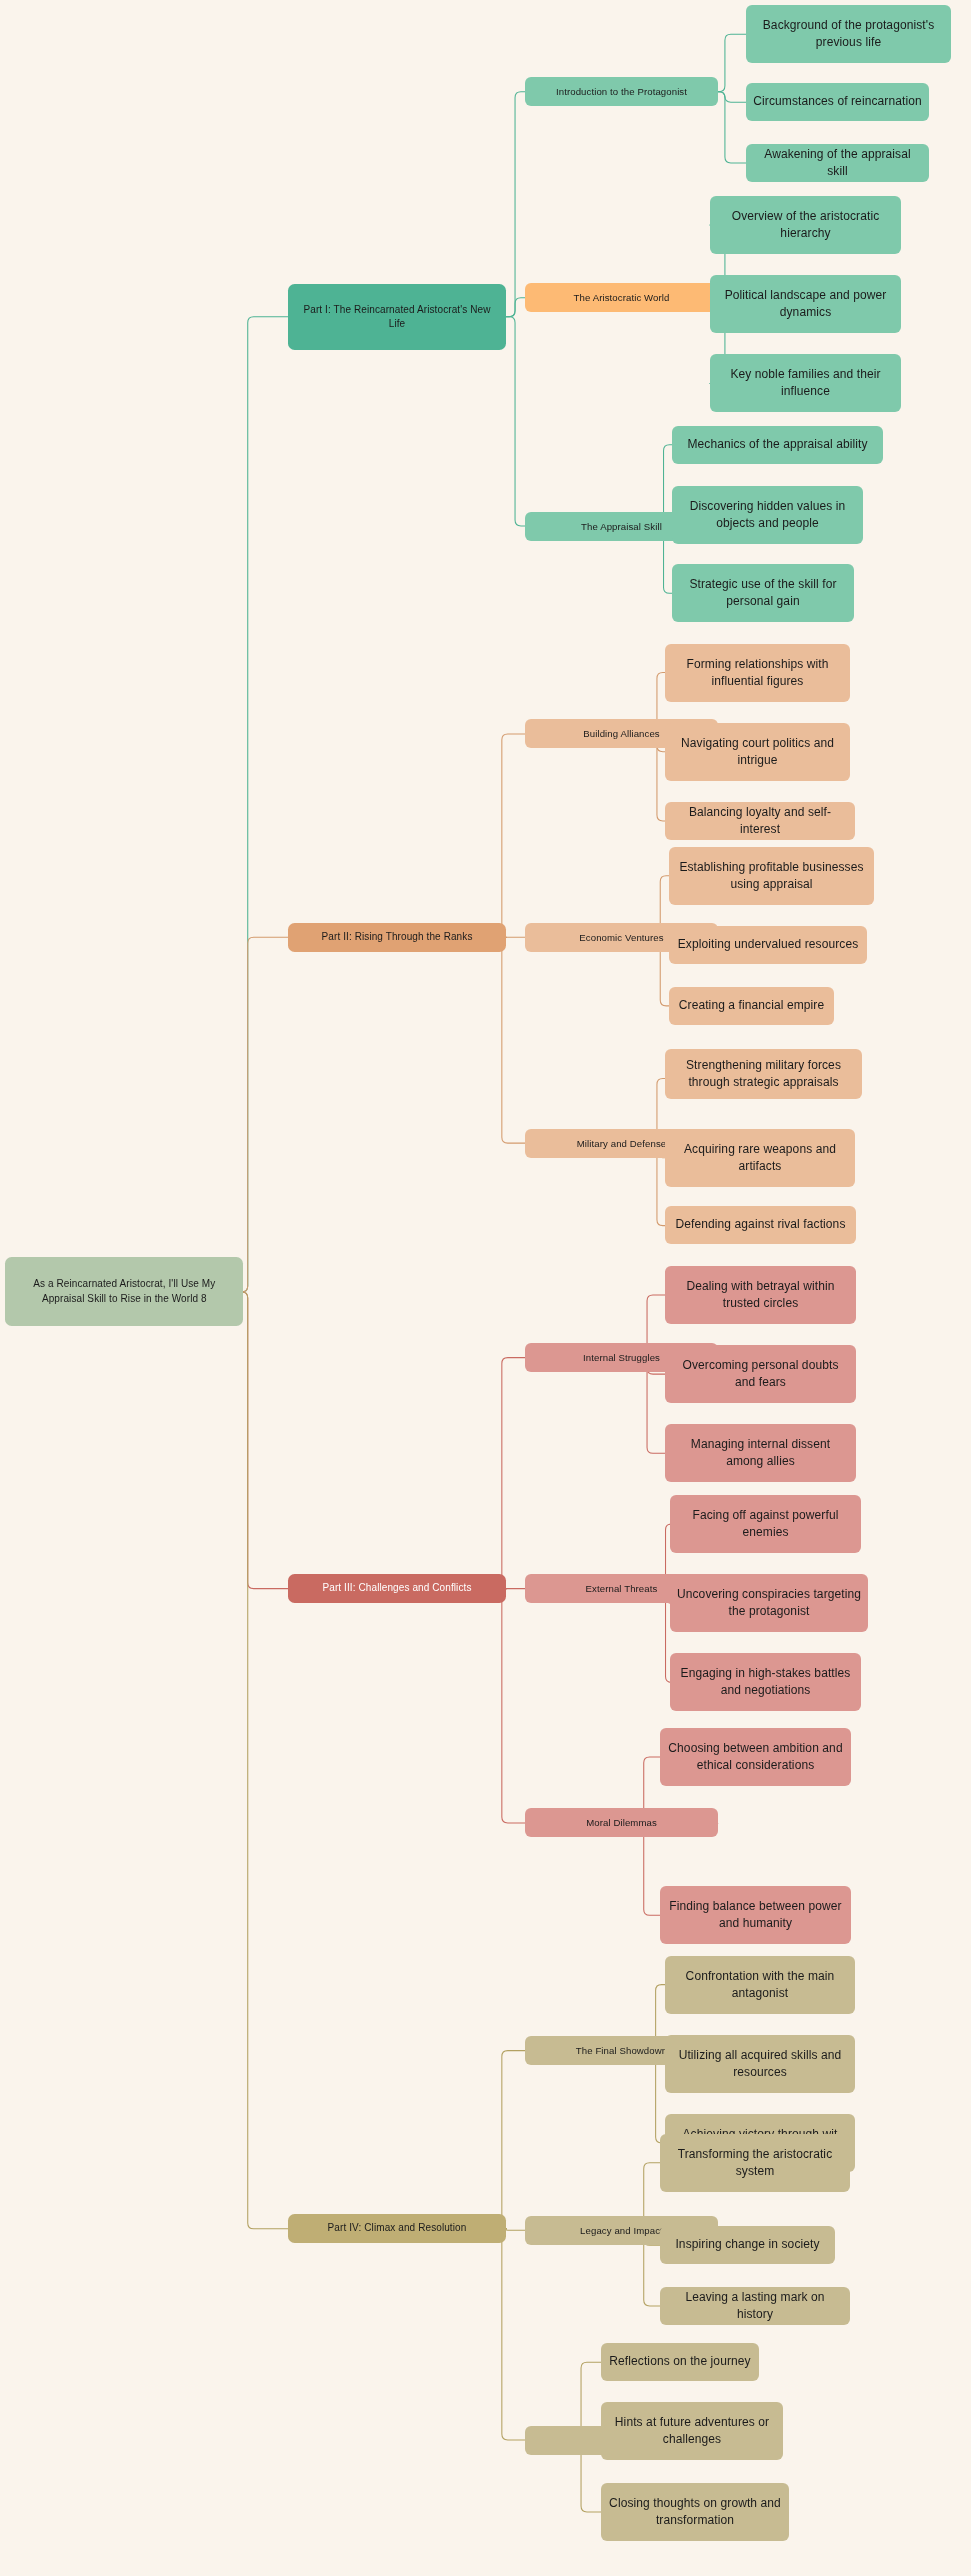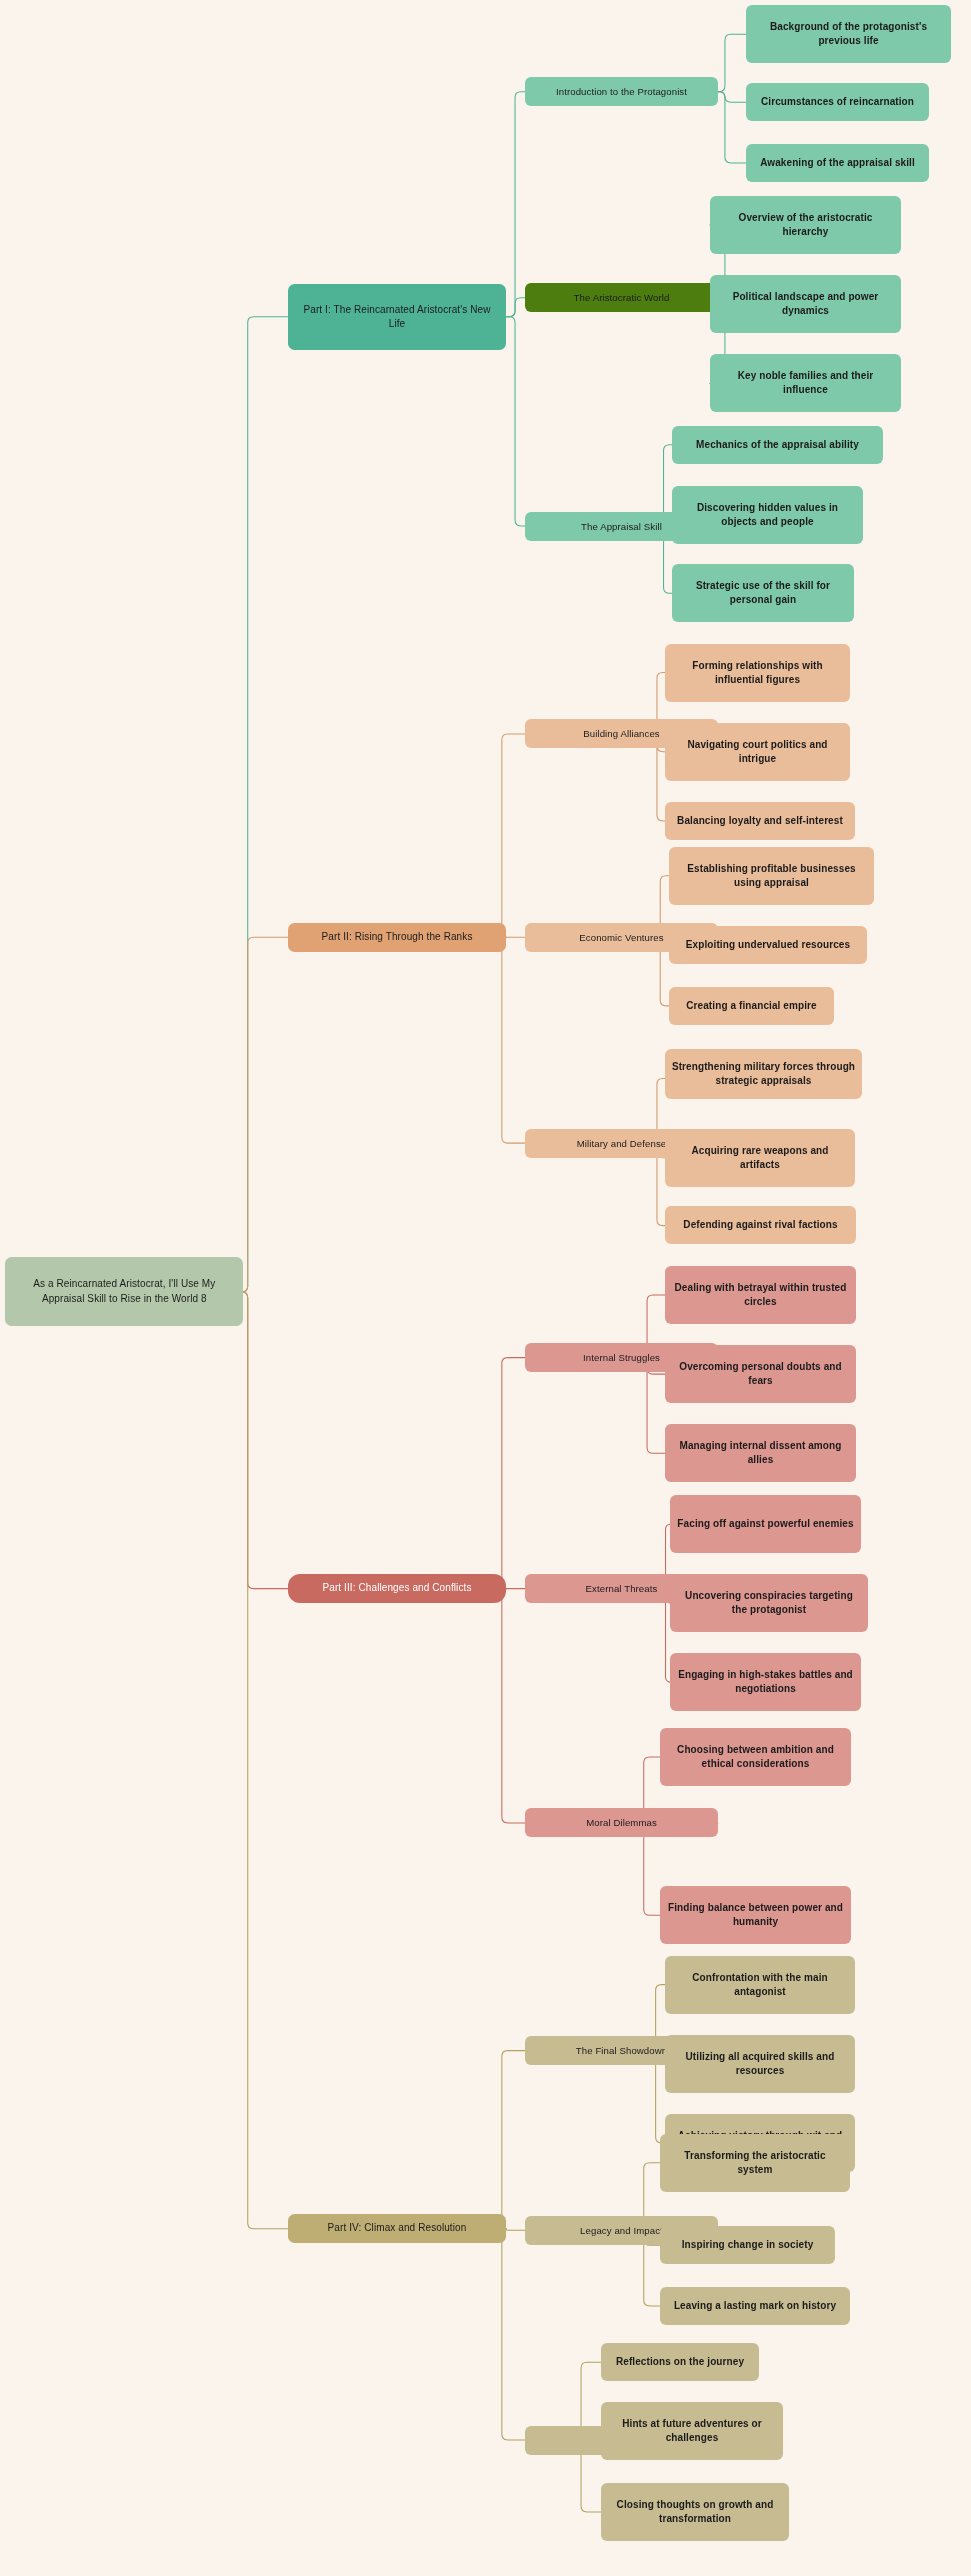"Background of the protagonist's previous" .node-l3 { font-size: 10px -> 12px; font-weight: bold -> none }
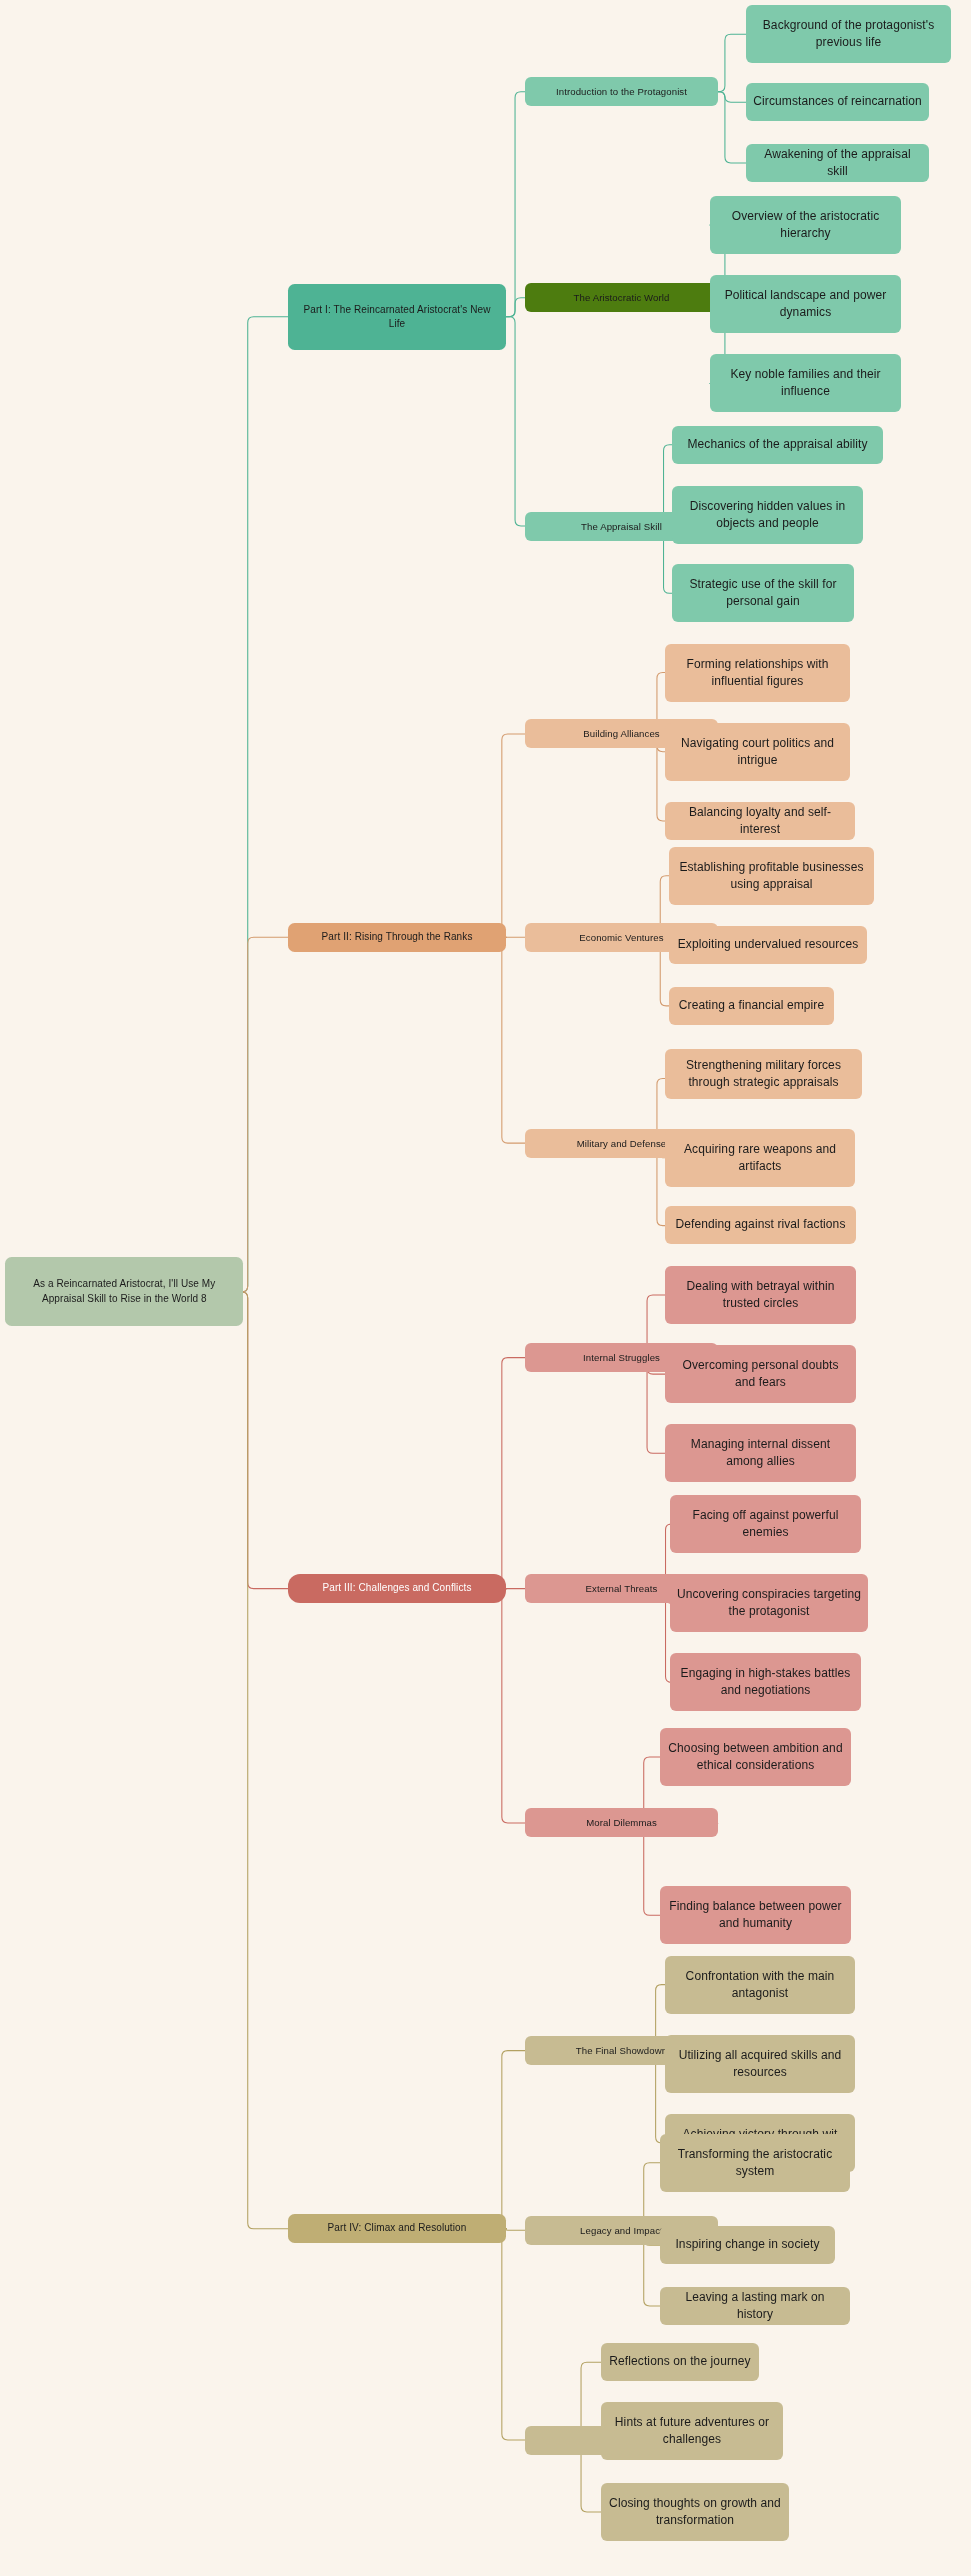"The Aristocratic World" div.node { background: #4d7c0f -> #fdba74 }
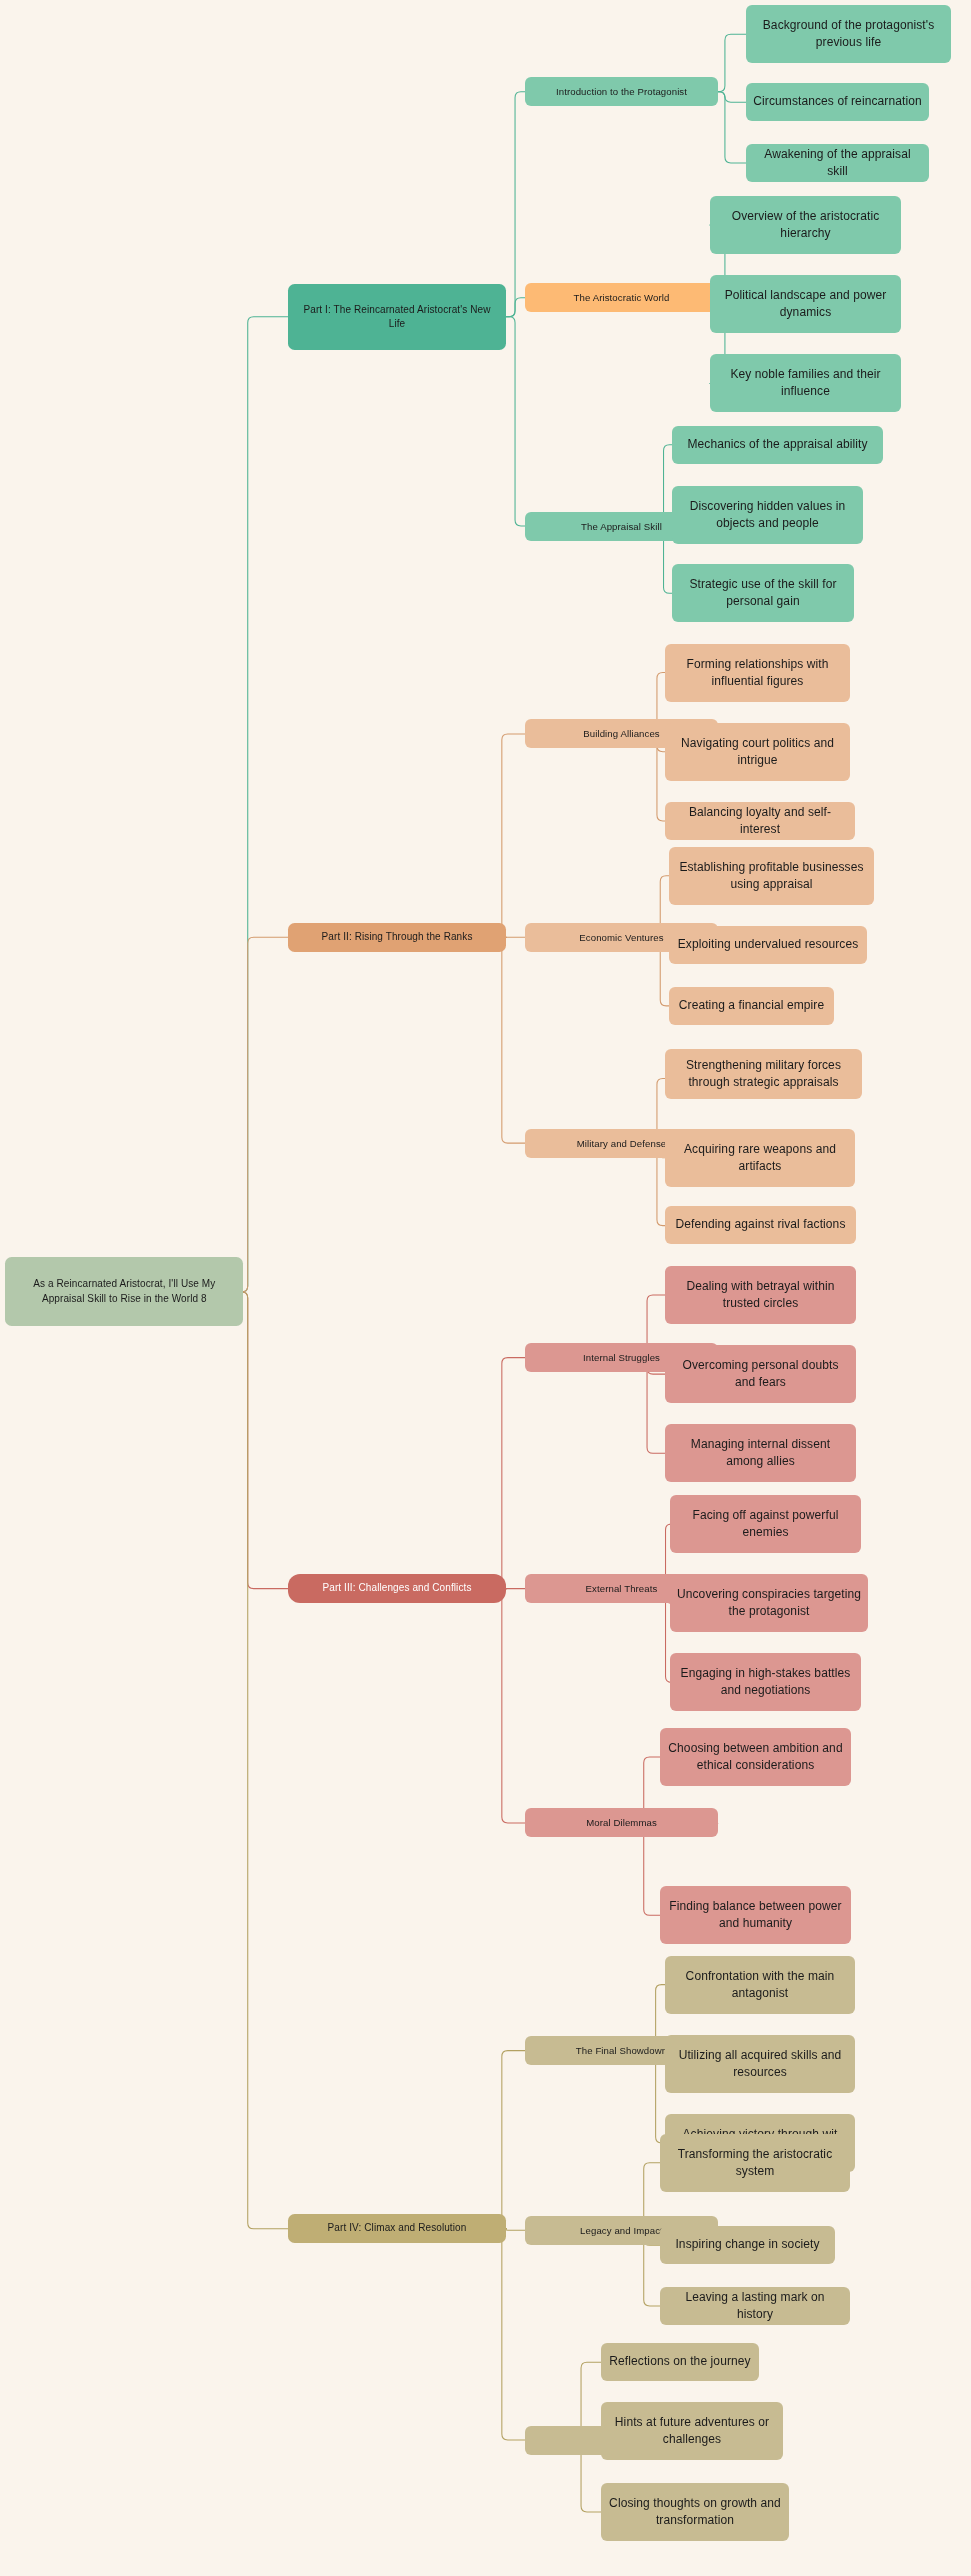"Part III: Challenges and Conflicts" div.node { border-radius: 12px -> none }
